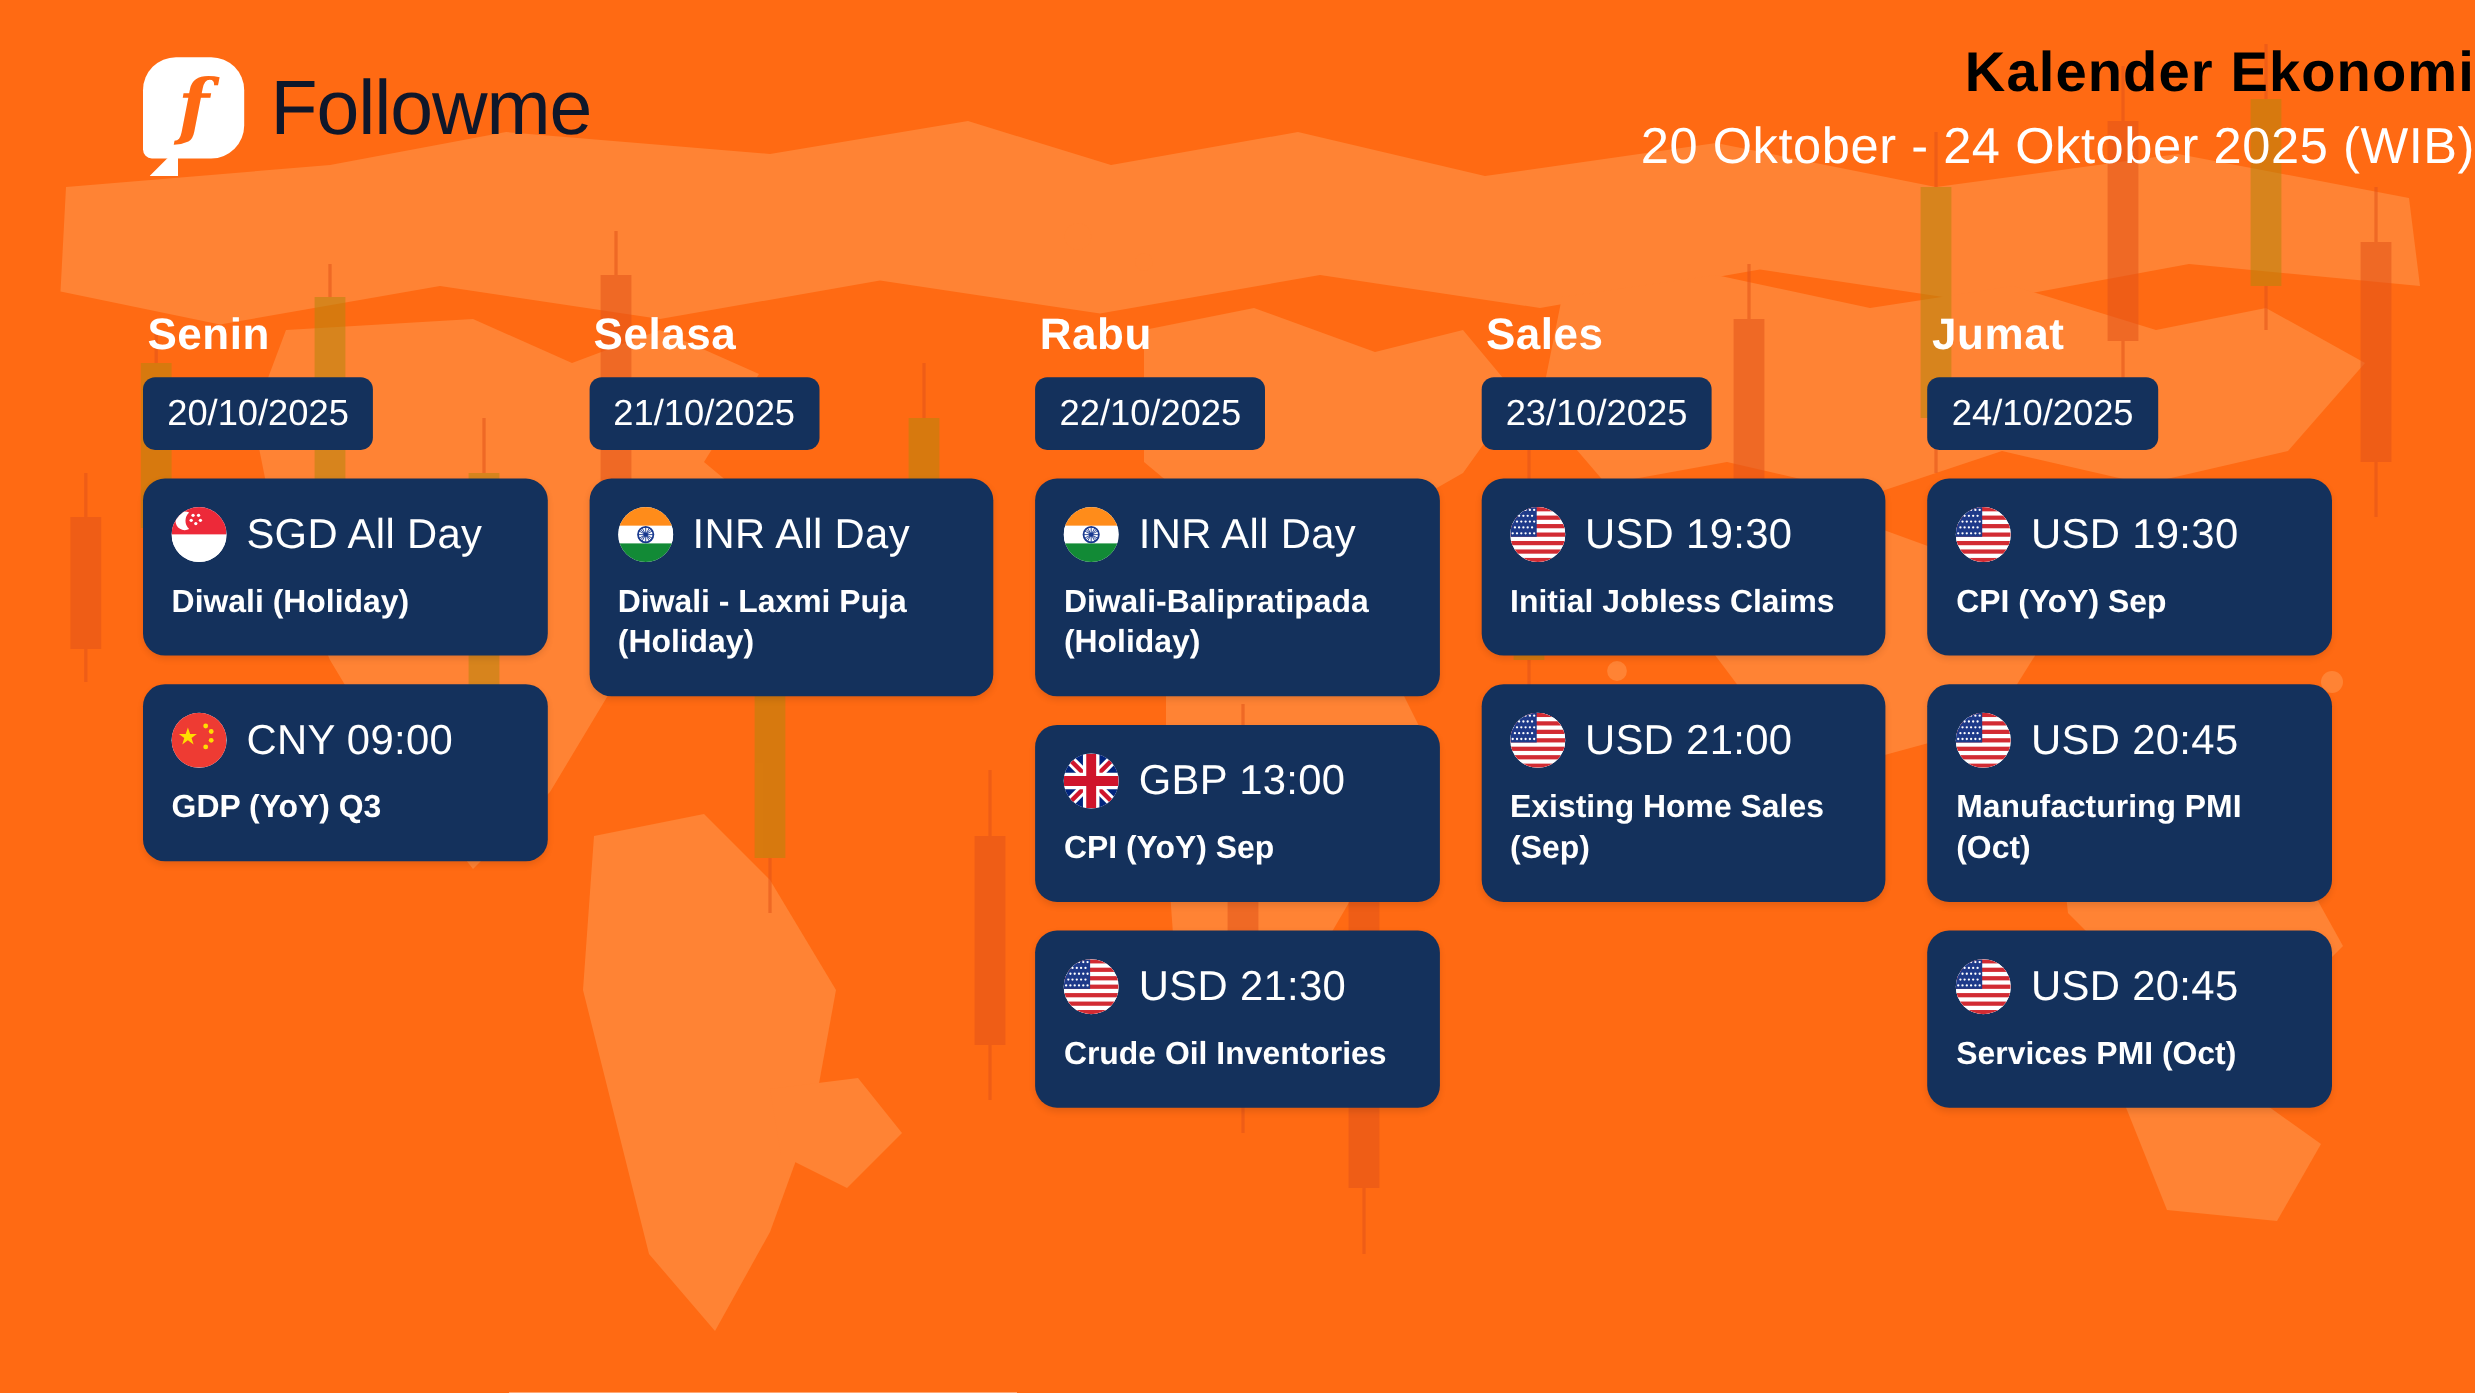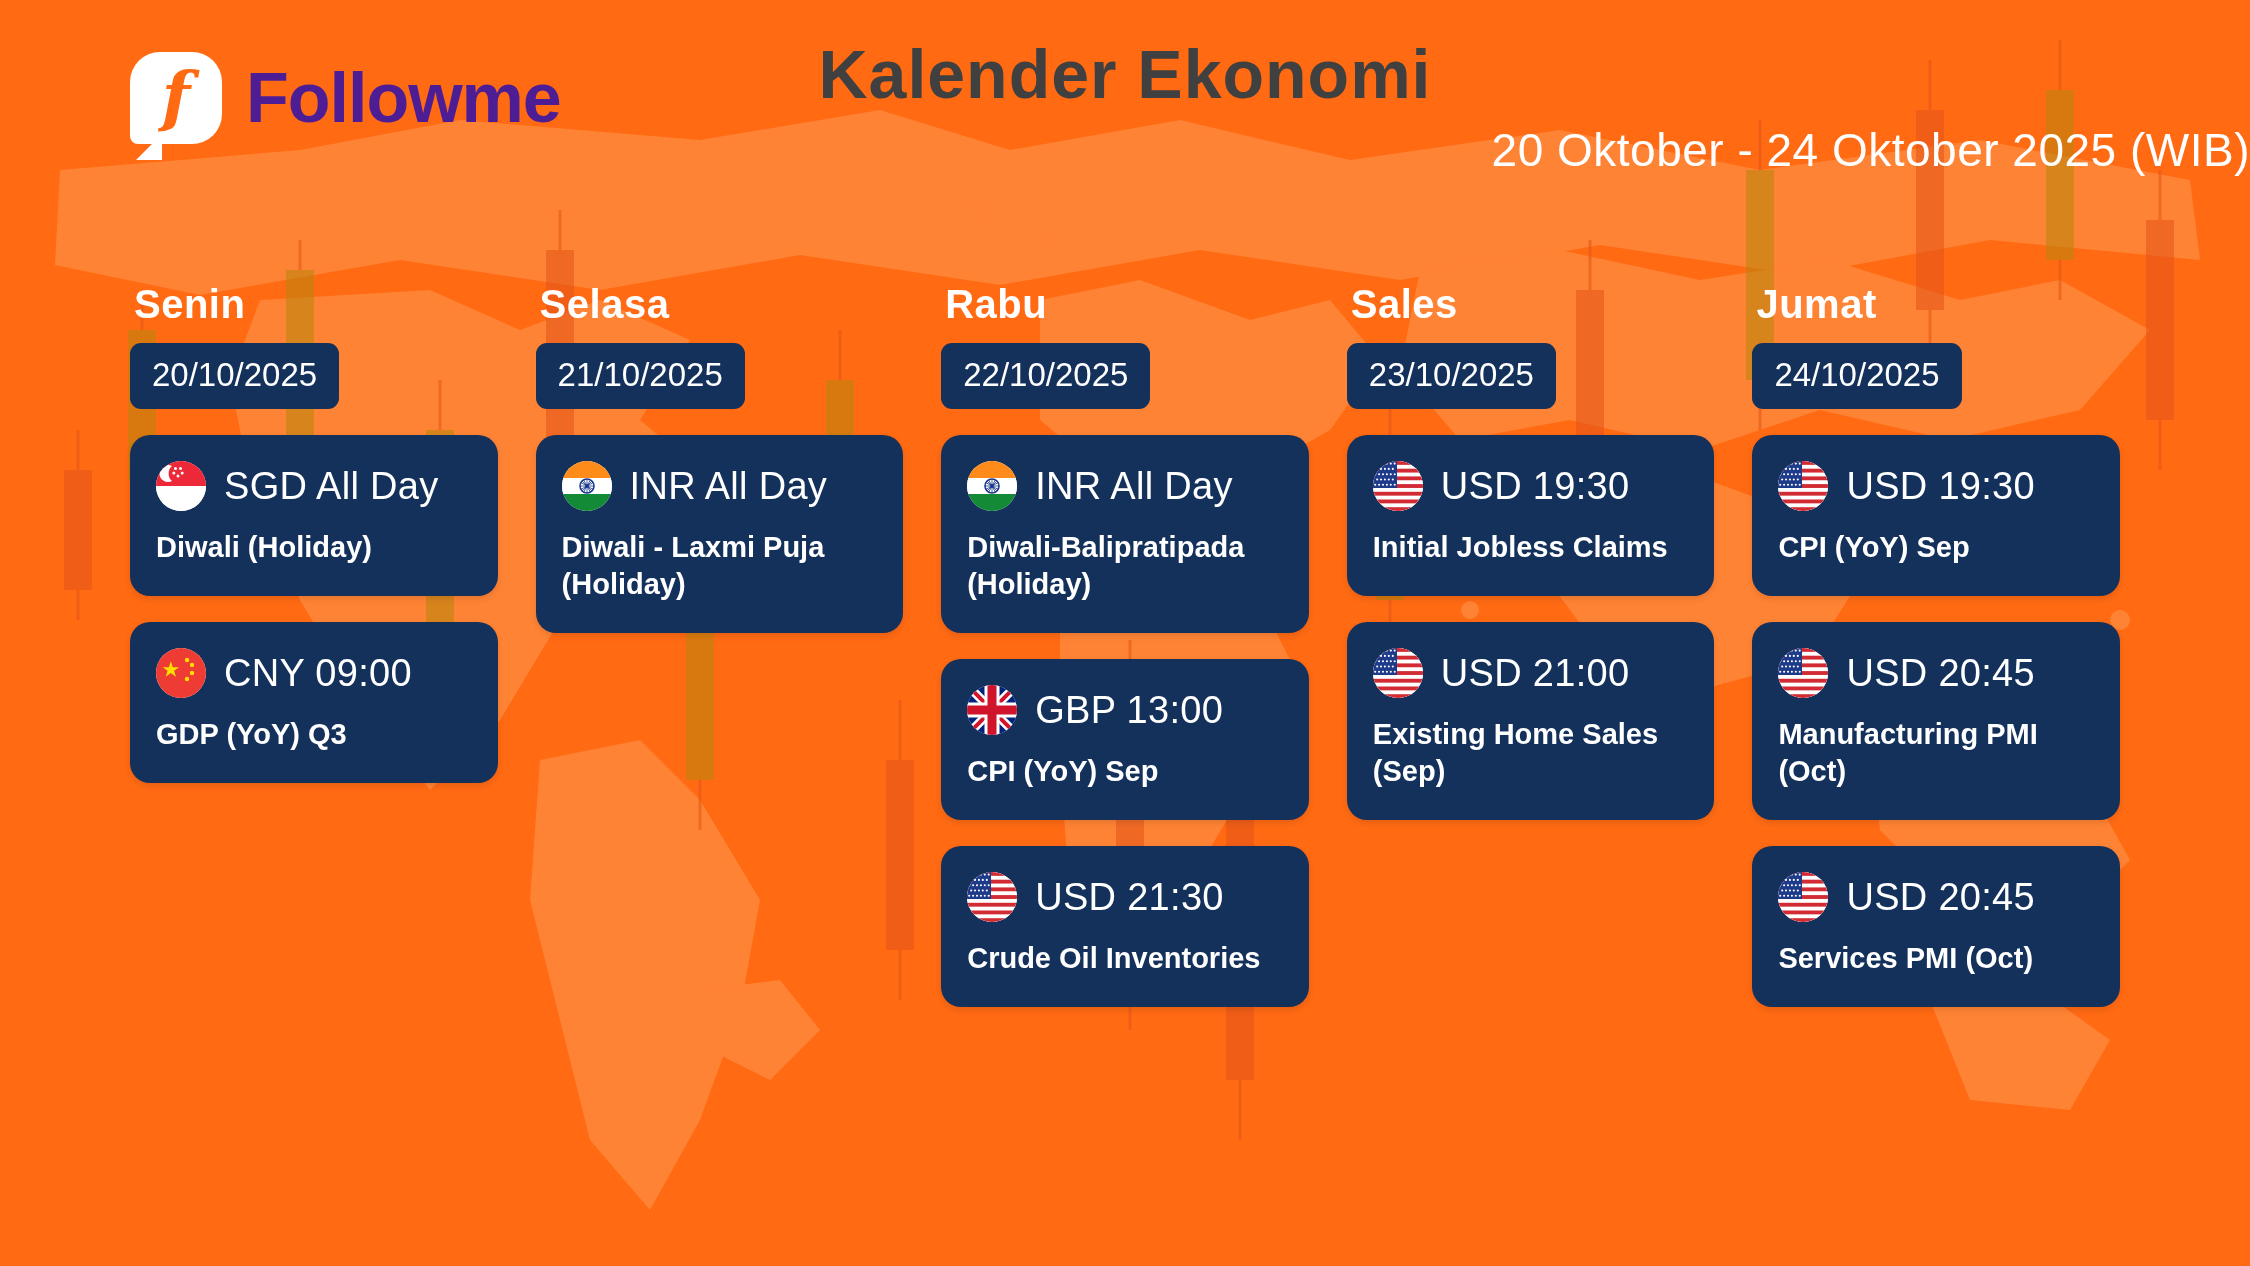"Followme" .brand-name { color: #4c1d95 -> #0f172a; font-weight: bold -> normal }
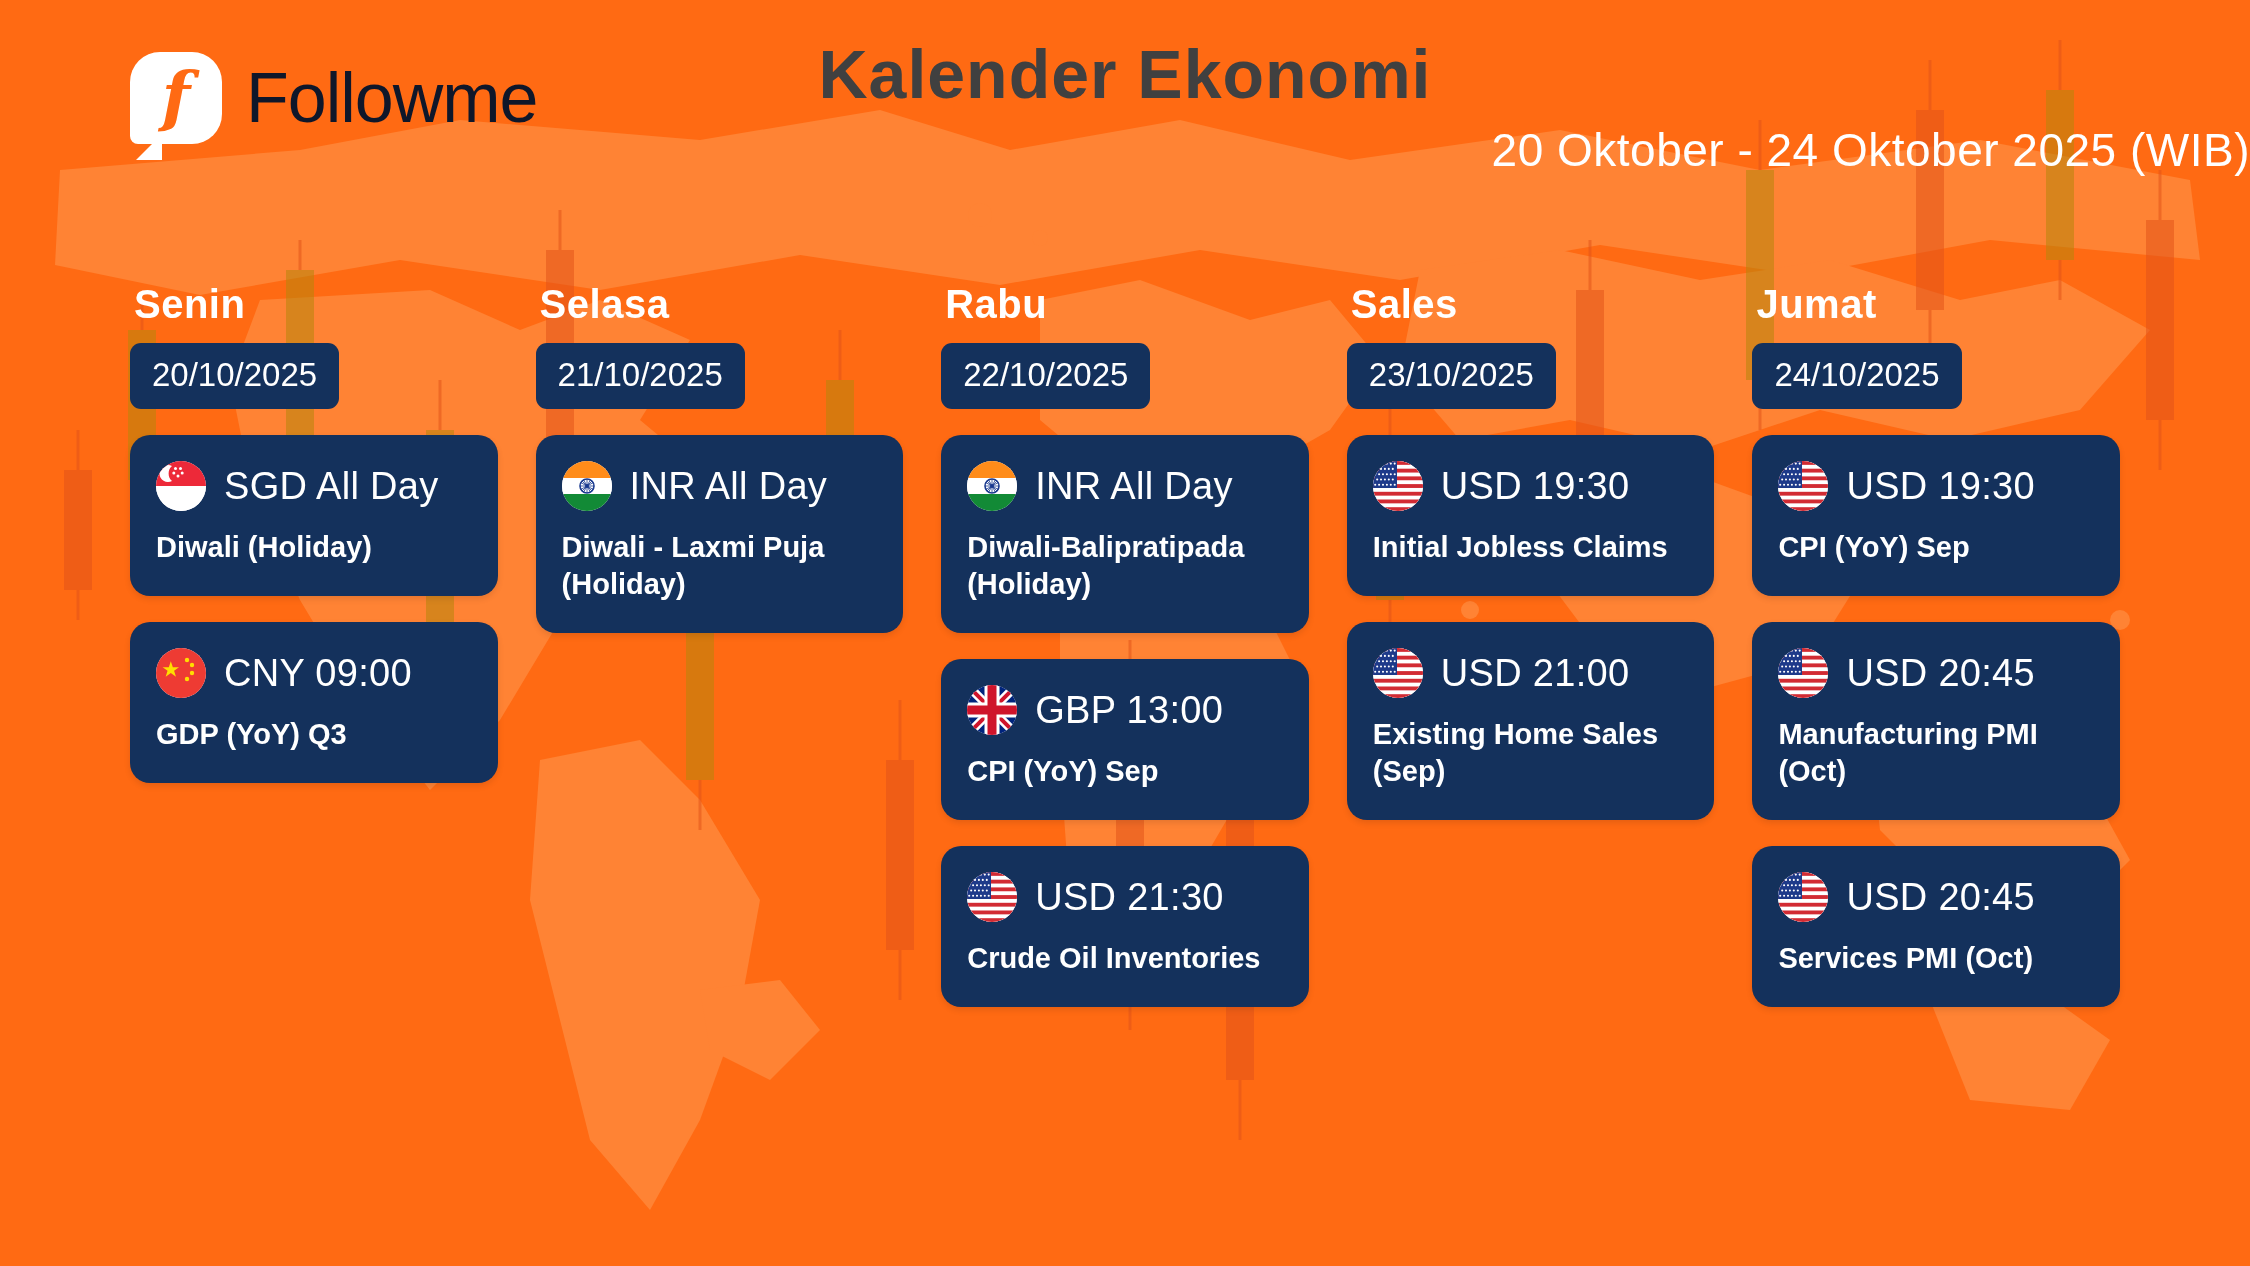"Kalender Ekonomi" .title-main { color: #404040 -> #000000; font-size: 68px -> 51px; text-align: none -> right }
